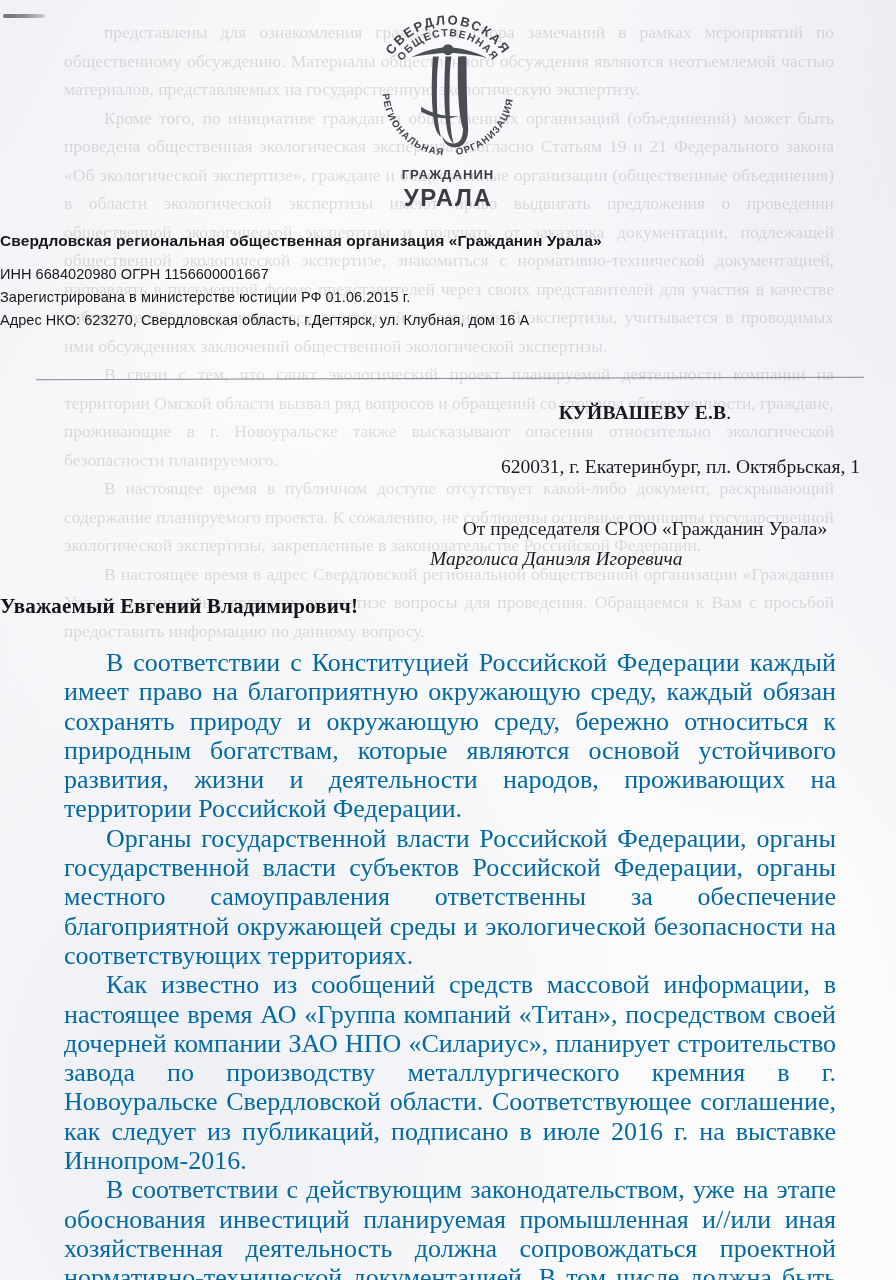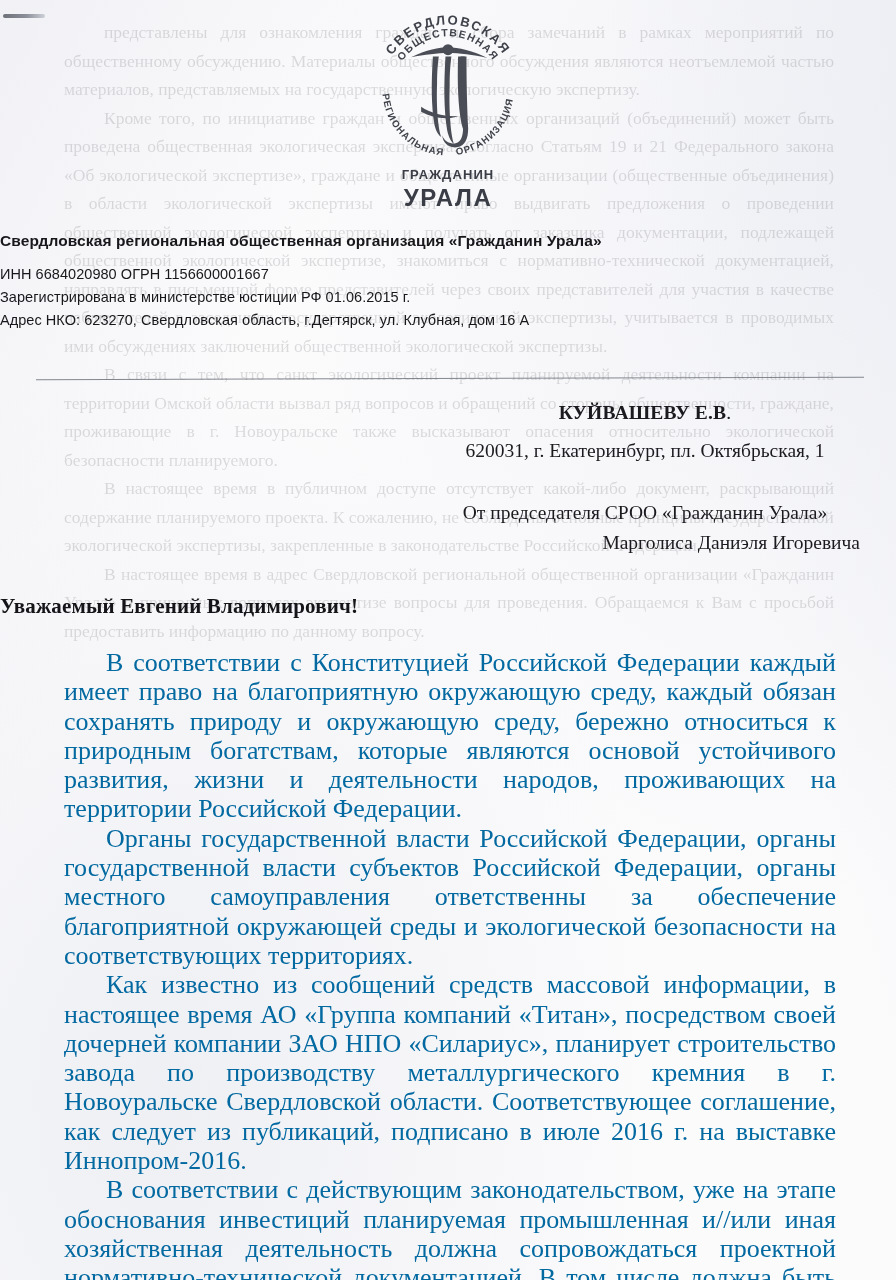"620031, г. Екатеринбург, пл." .addr-addr { margin-top: 8px -> 24px; text-align: none -> right }
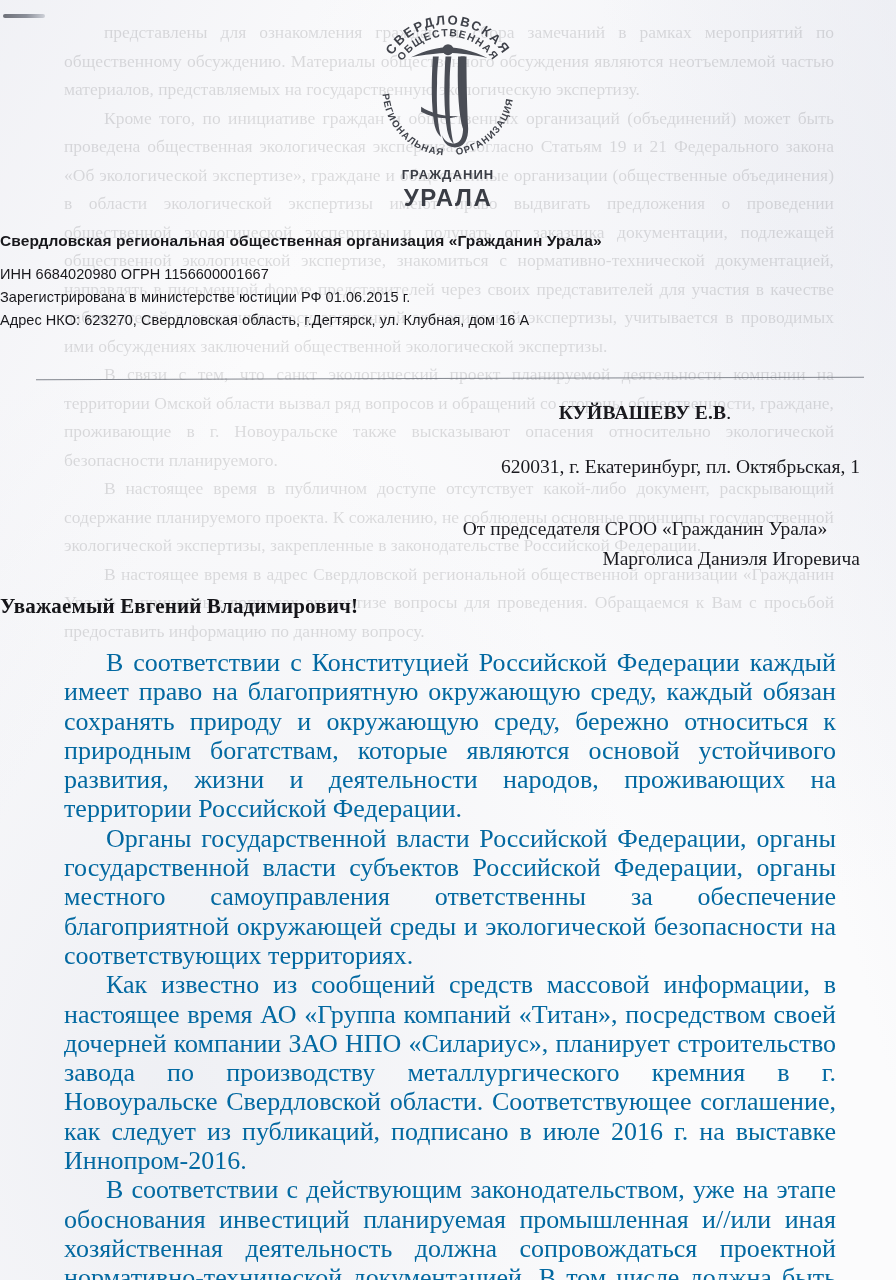"Марголиса Даниэля Игоревича" .addr-from-2 { font-style: none -> italic; text-align: right -> left }
